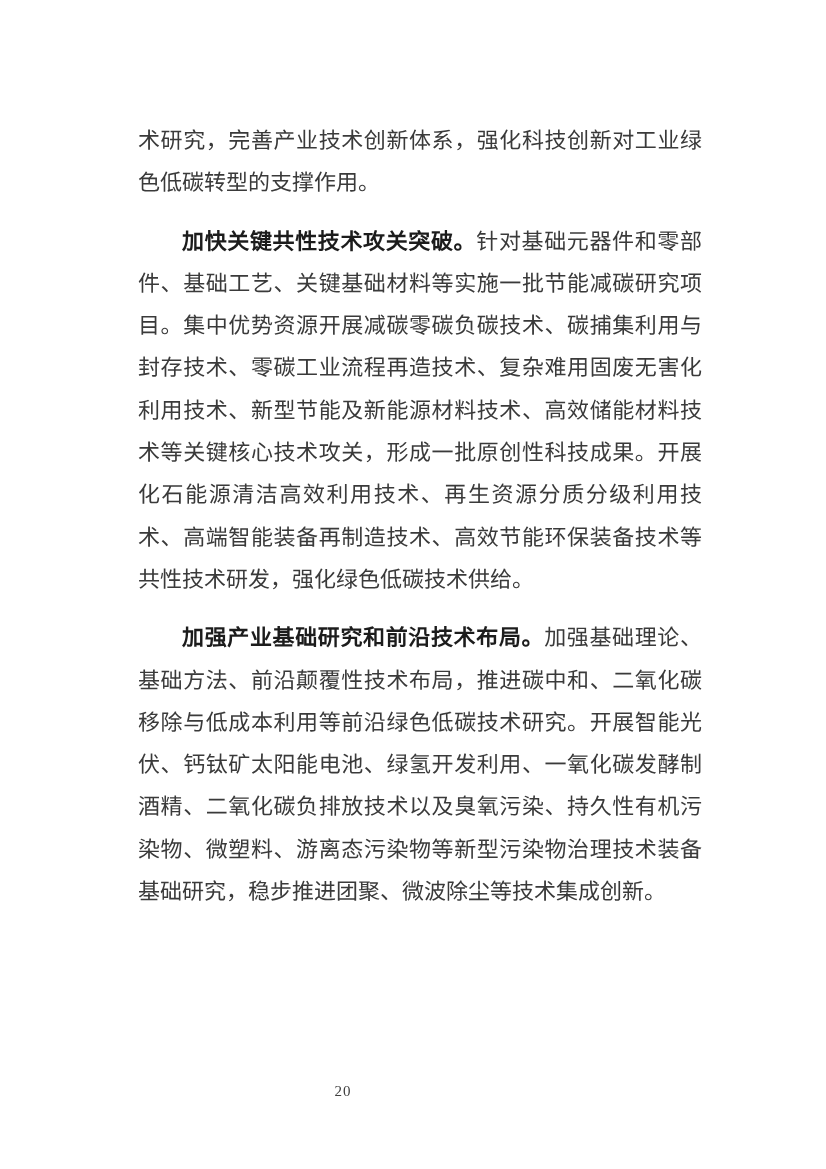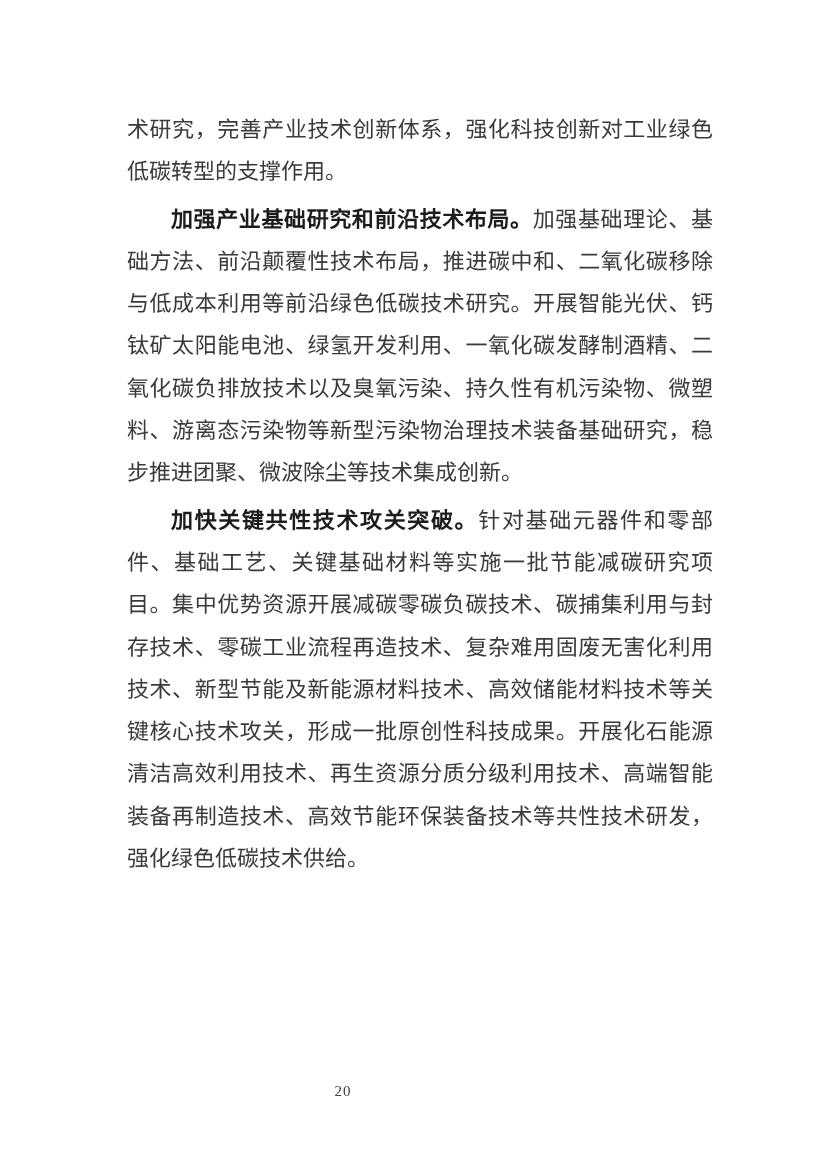"术研究，完善产业技术创新体系，强化科技创新对工业绿色低碳转型的支撑作用。" .text-block p { margin: 5px -> 16px }
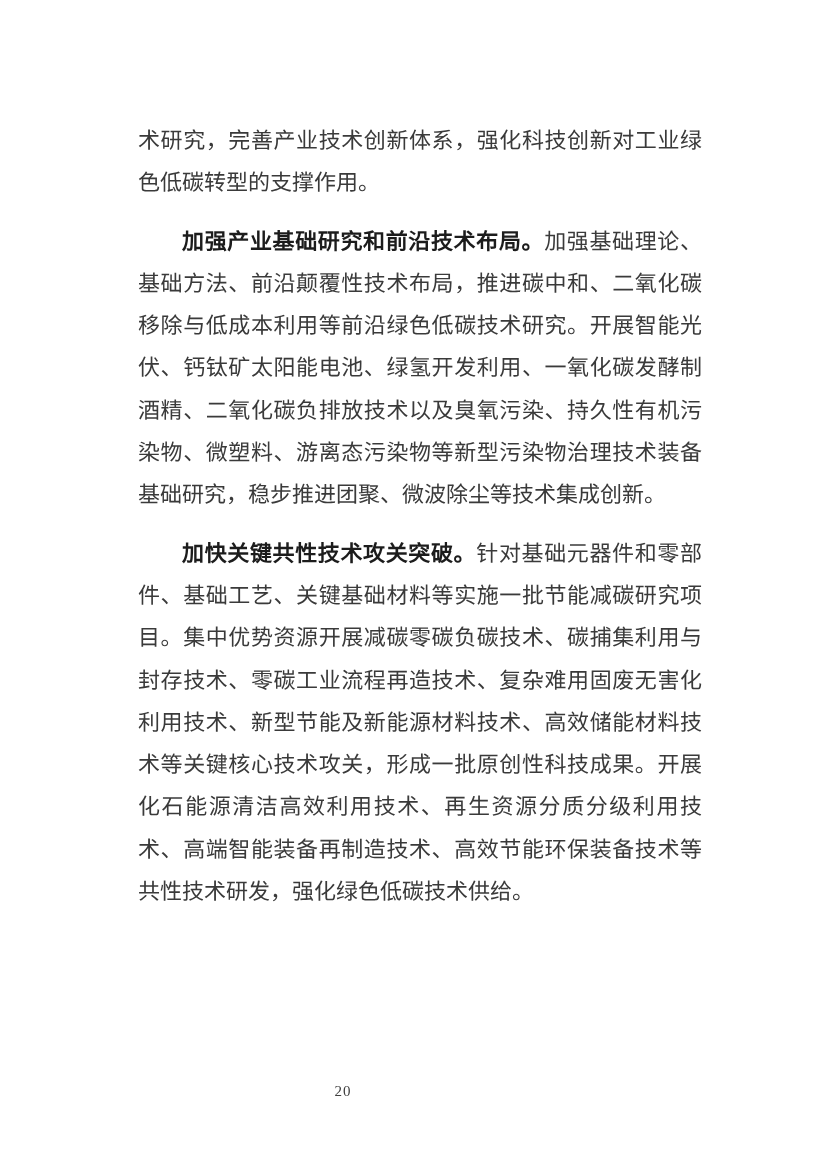"加强产业基础研究和前沿技术布局。加强基础理论、基础方法、前沿颠覆性技术布局，推进" p.indented { order: before "加快关键共性技术攻关突破。针对基础元器件和零部件、基础工艺、关键基础材料等实施一" -> after "加快关键共性技术攻关突破。针对基础元器件和零部件、基础工艺、关键基础材料等实施一" }
